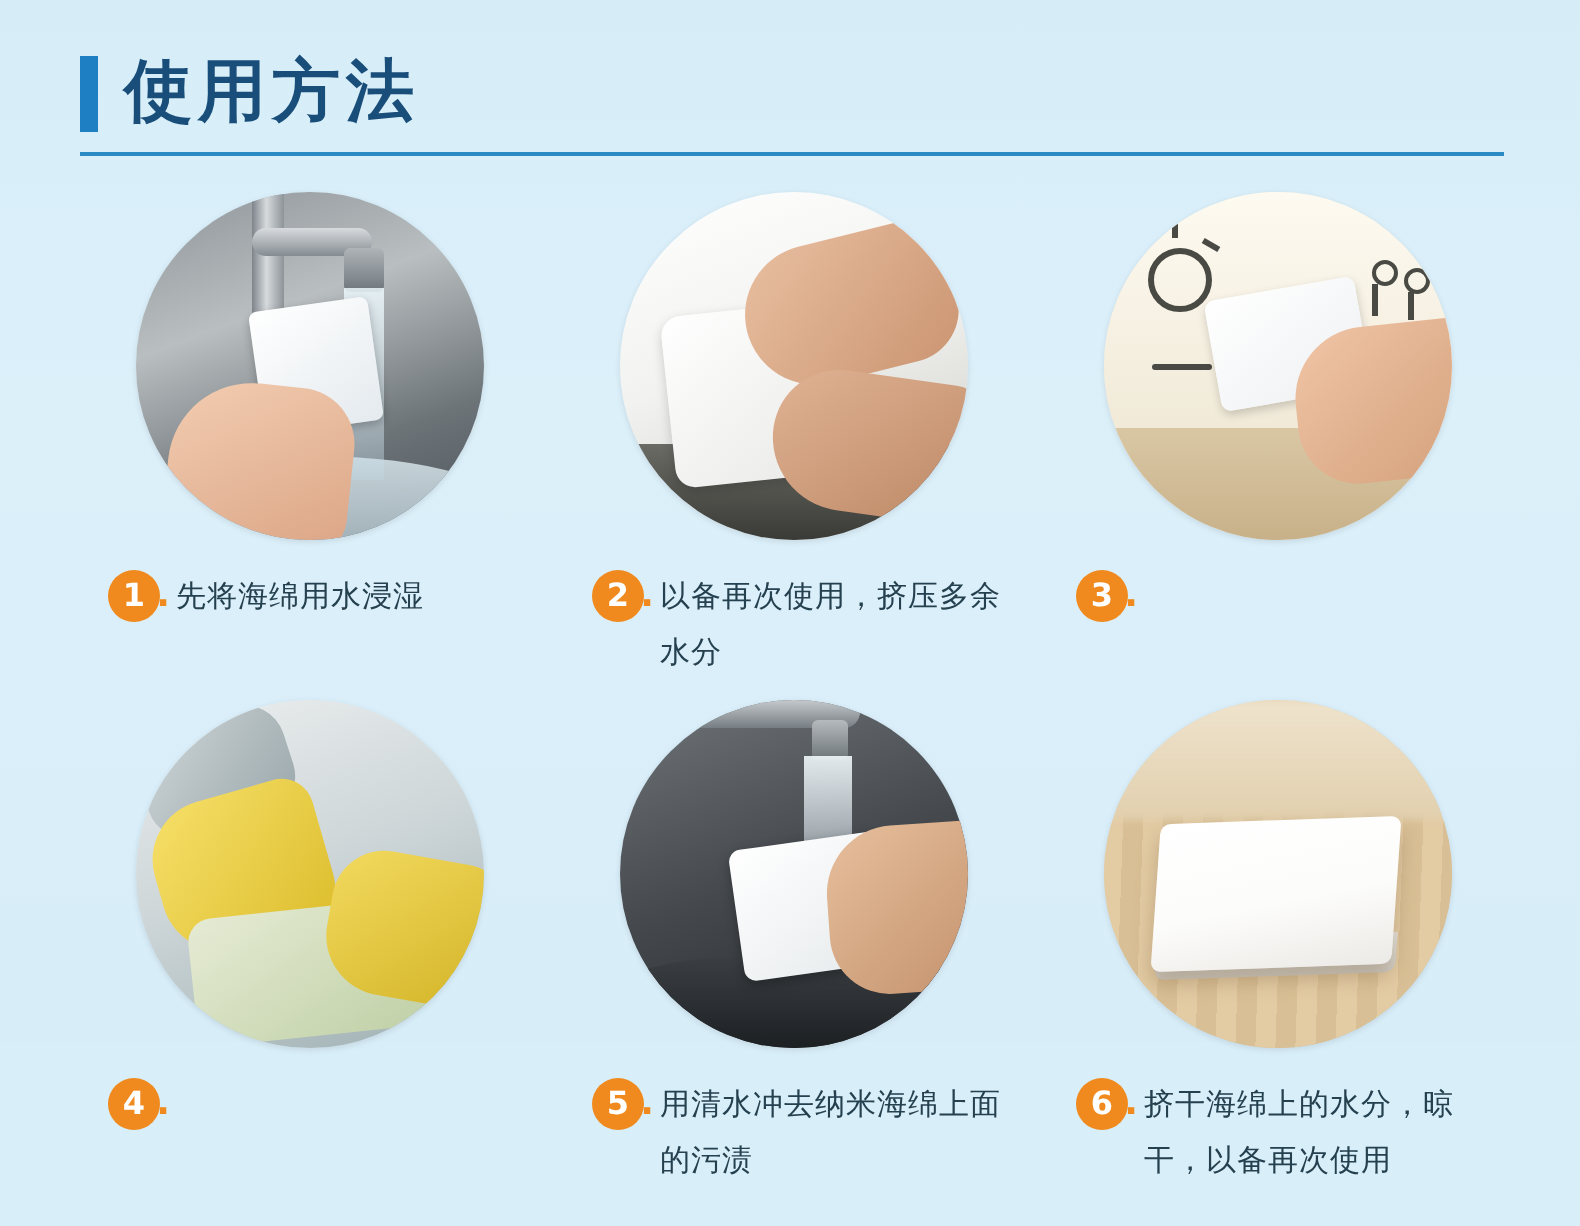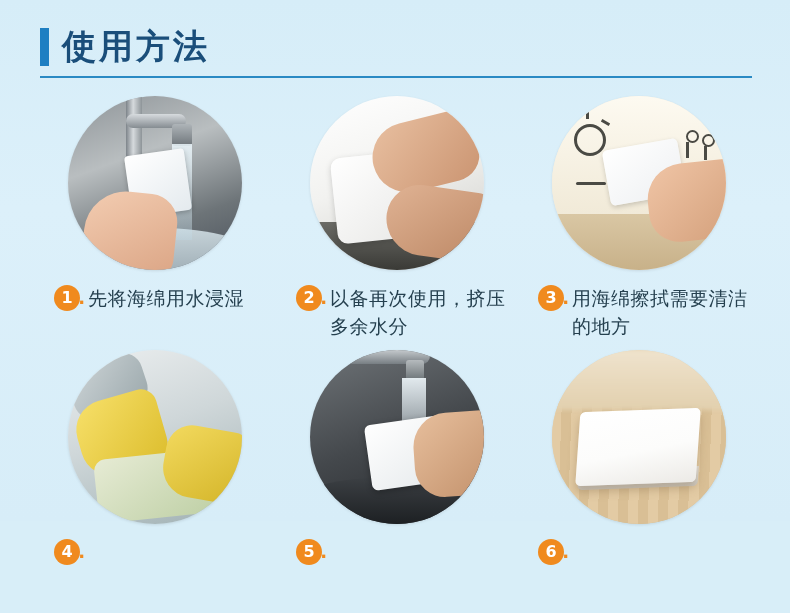"先将海绵用水浸湿" .cap-text { font-size: 19px -> 15px }
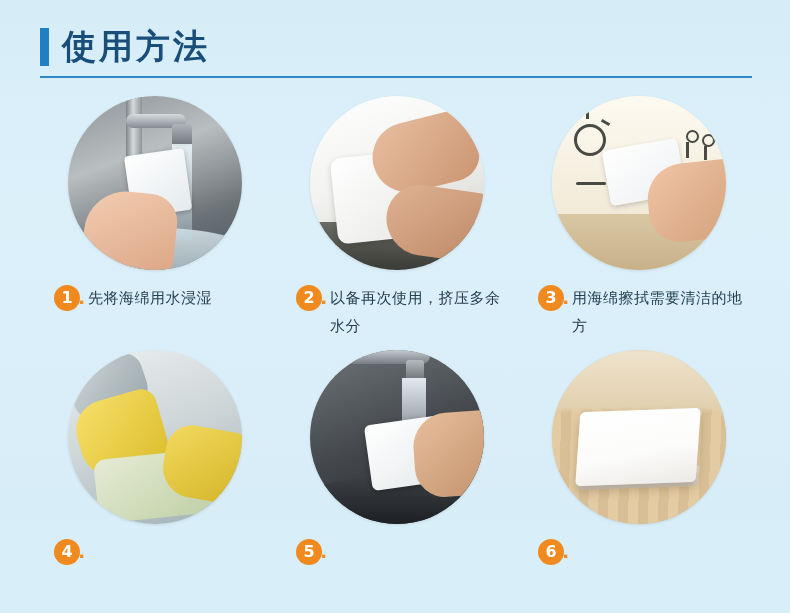"用海绵擦拭需要清洁的地方" div.cap-text { html: <div>用海绵擦拭需要清洁的地方</div> -> none }
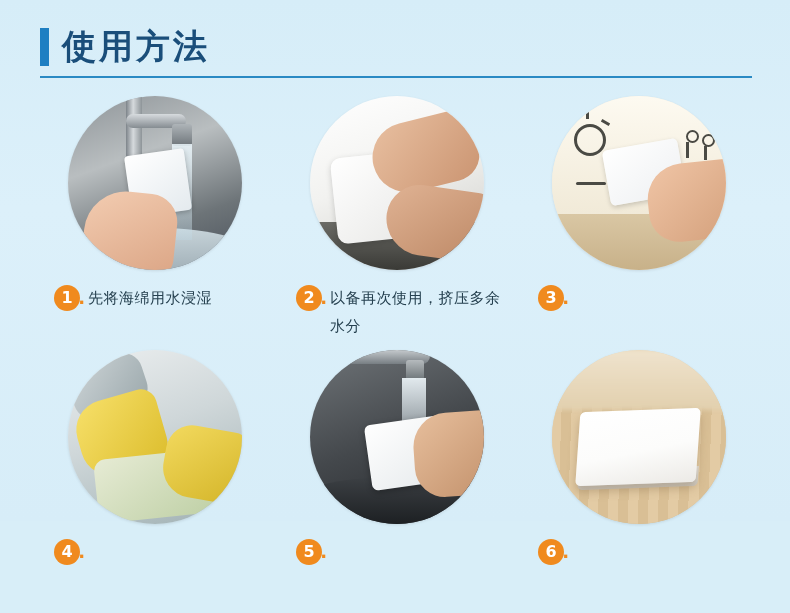"用清水冲去纳米海绵上面的污渍" div.cap-text { html: none -> <div>用清水冲去纳米海绵上面的污渍</div> }
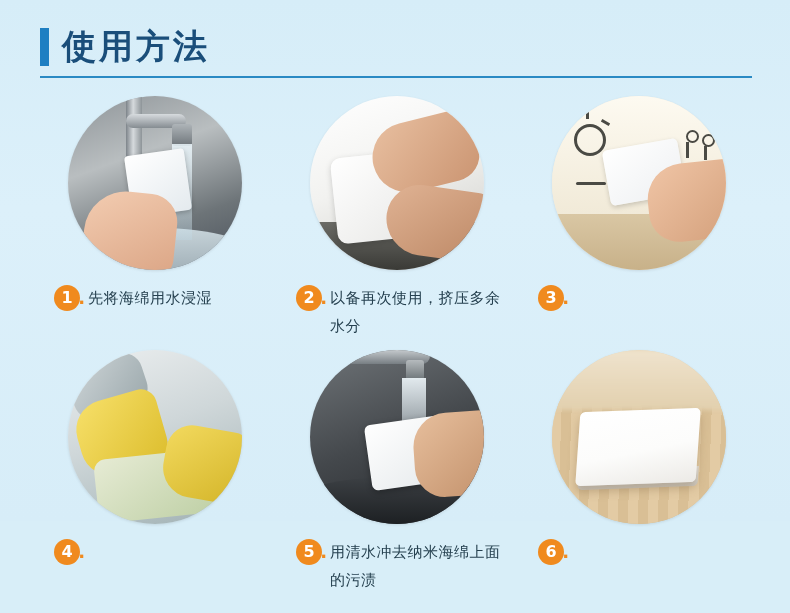"挤干海绵上的水分，晾干，以备再次使用" div.cap-text { html: none -> <div>挤干海绵上的水分，晾干，以备再次使用</div> }
